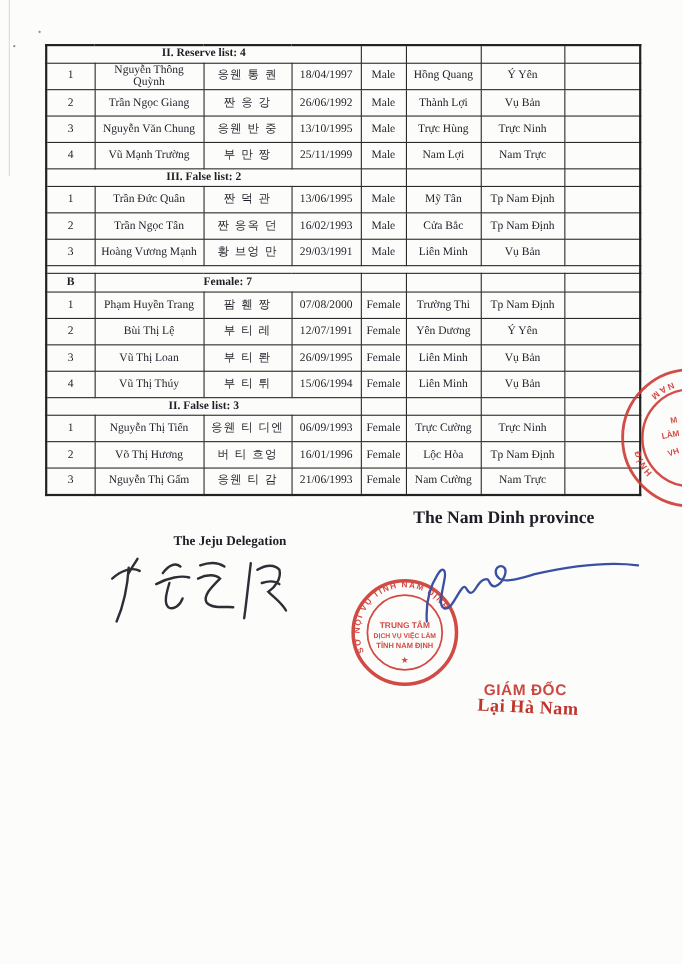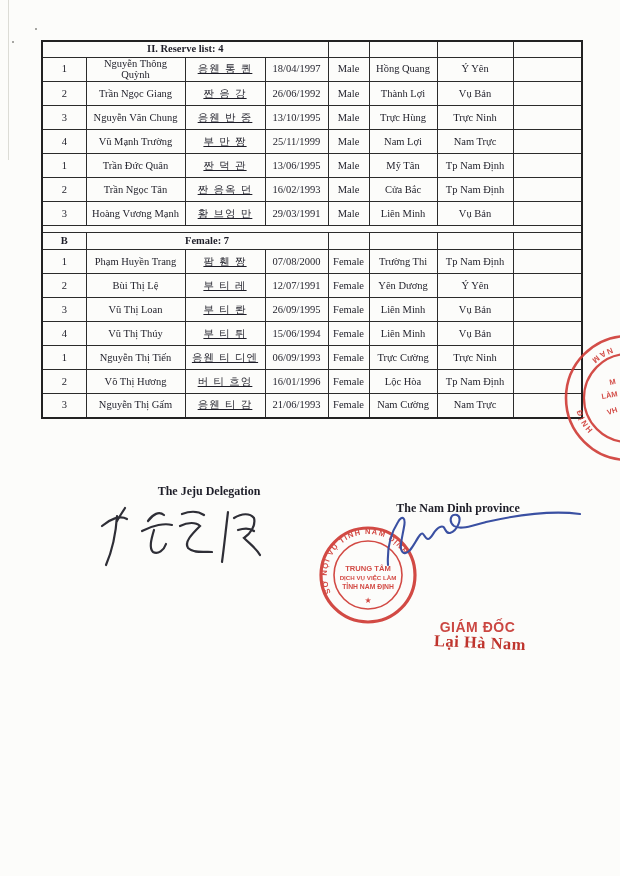"응웬 통 퀀" td.kr { text-decoration: underline -> none }
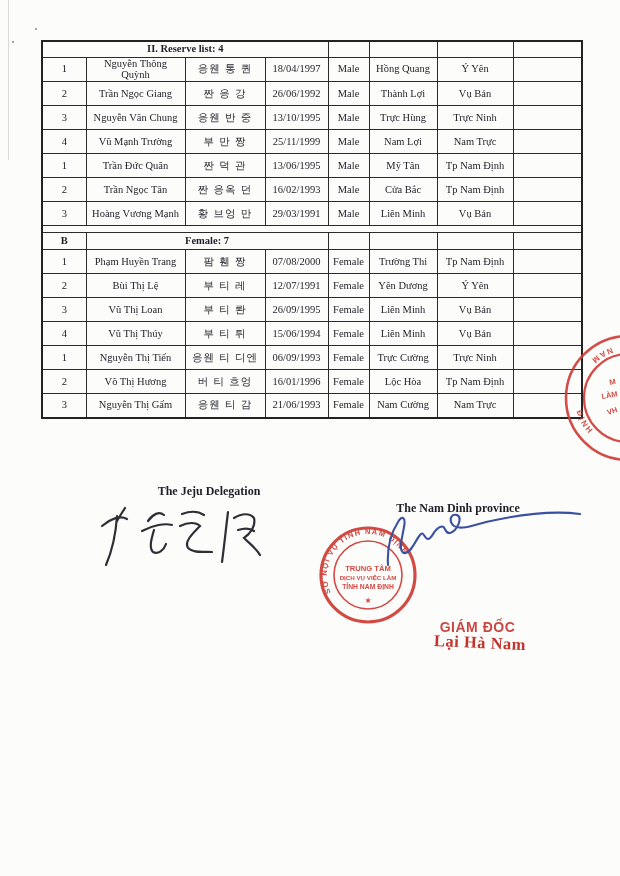"III. False list: 2" tr.h { html: none -> <tr> <td>III. False list: 2</td> <td></td> <td></td> <td></td> <td></td> </tr> }
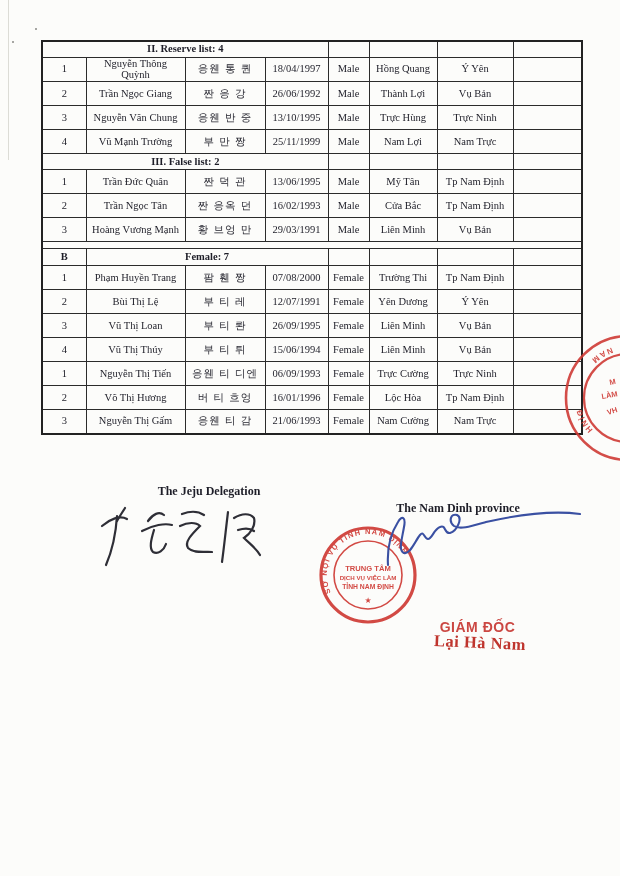"II. False list: 3" tr.h { html: none -> <tr> <td>II. False list: 3</td> <td></td> <td></td> <td></td> <td></td> </tr> }
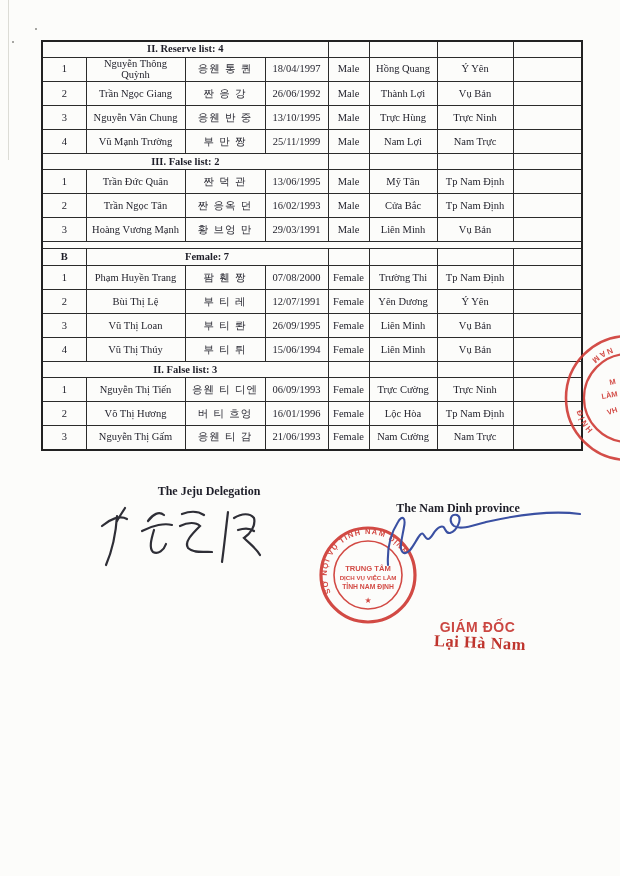"The Nam Dinh province" .title-right { font-size: 12px -> 16px; top: 500px -> 463px }
